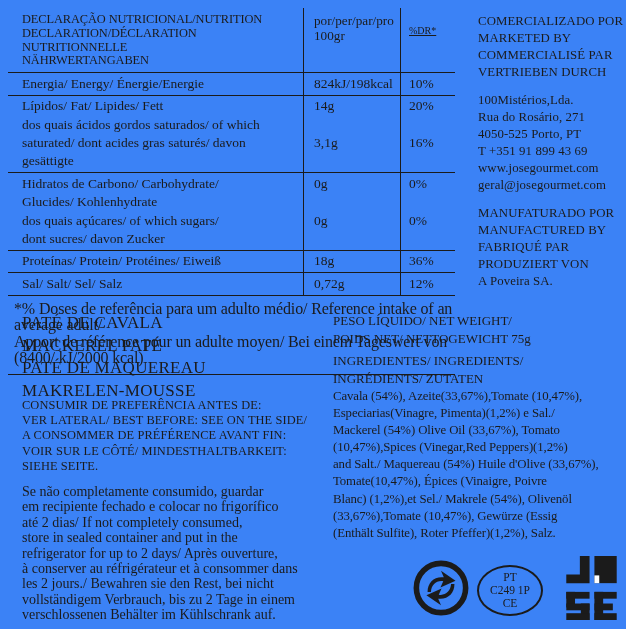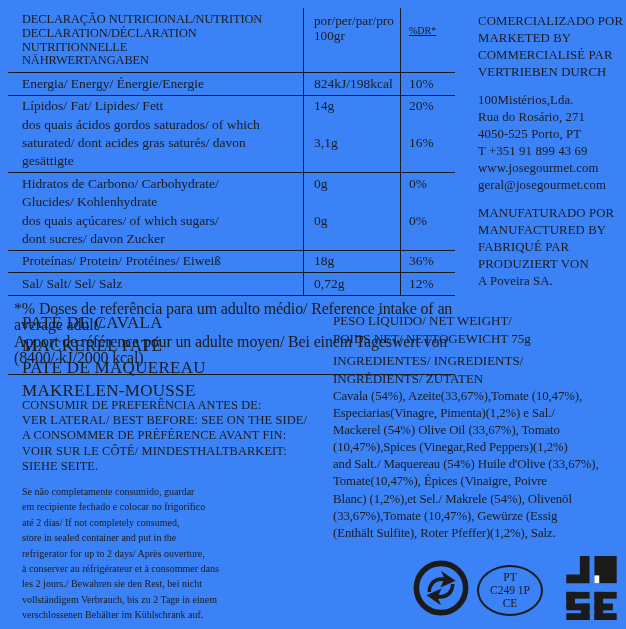"Se não completamente consumido, guardar" .storage { font-size: 10px -> 14px }
